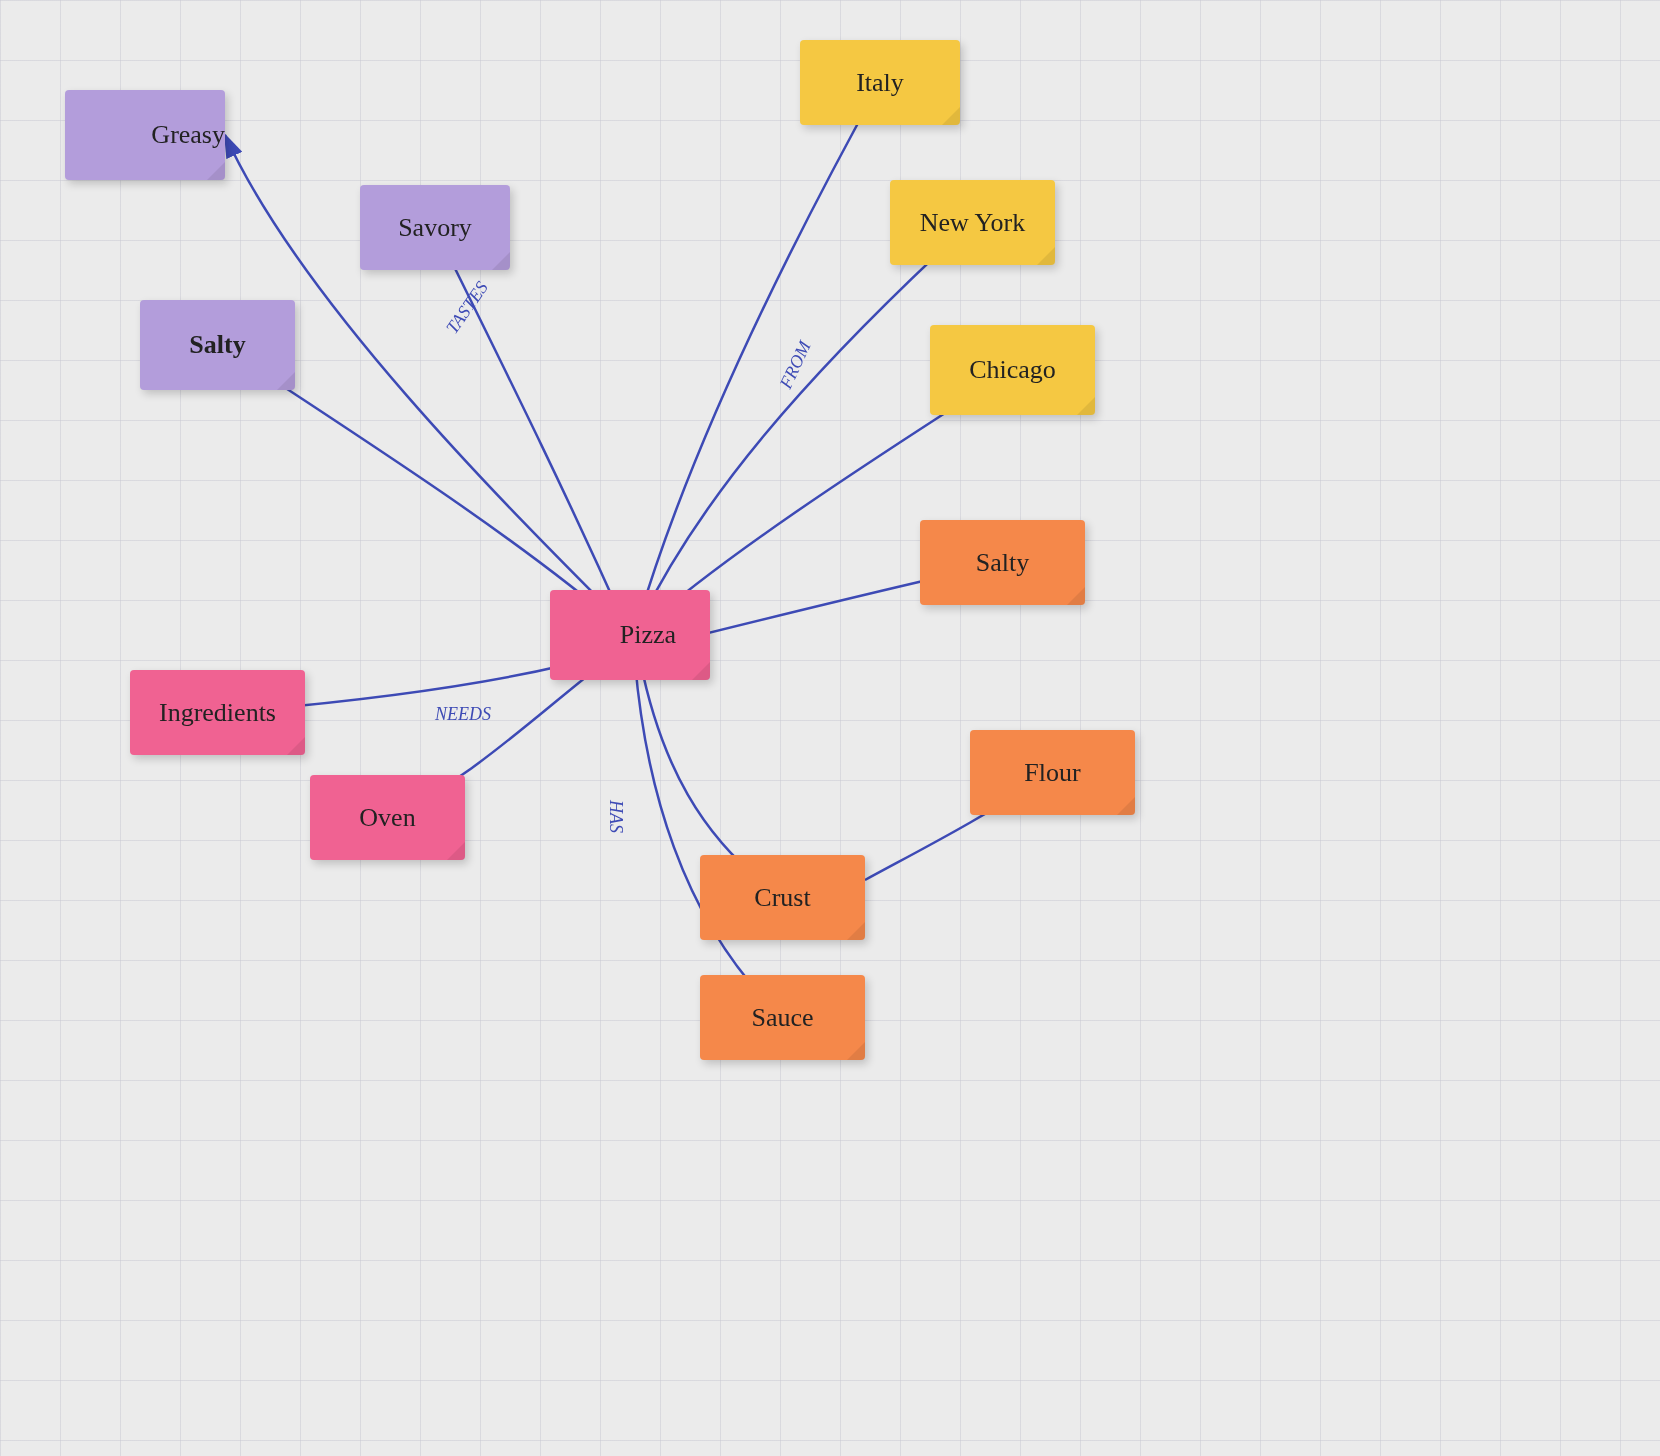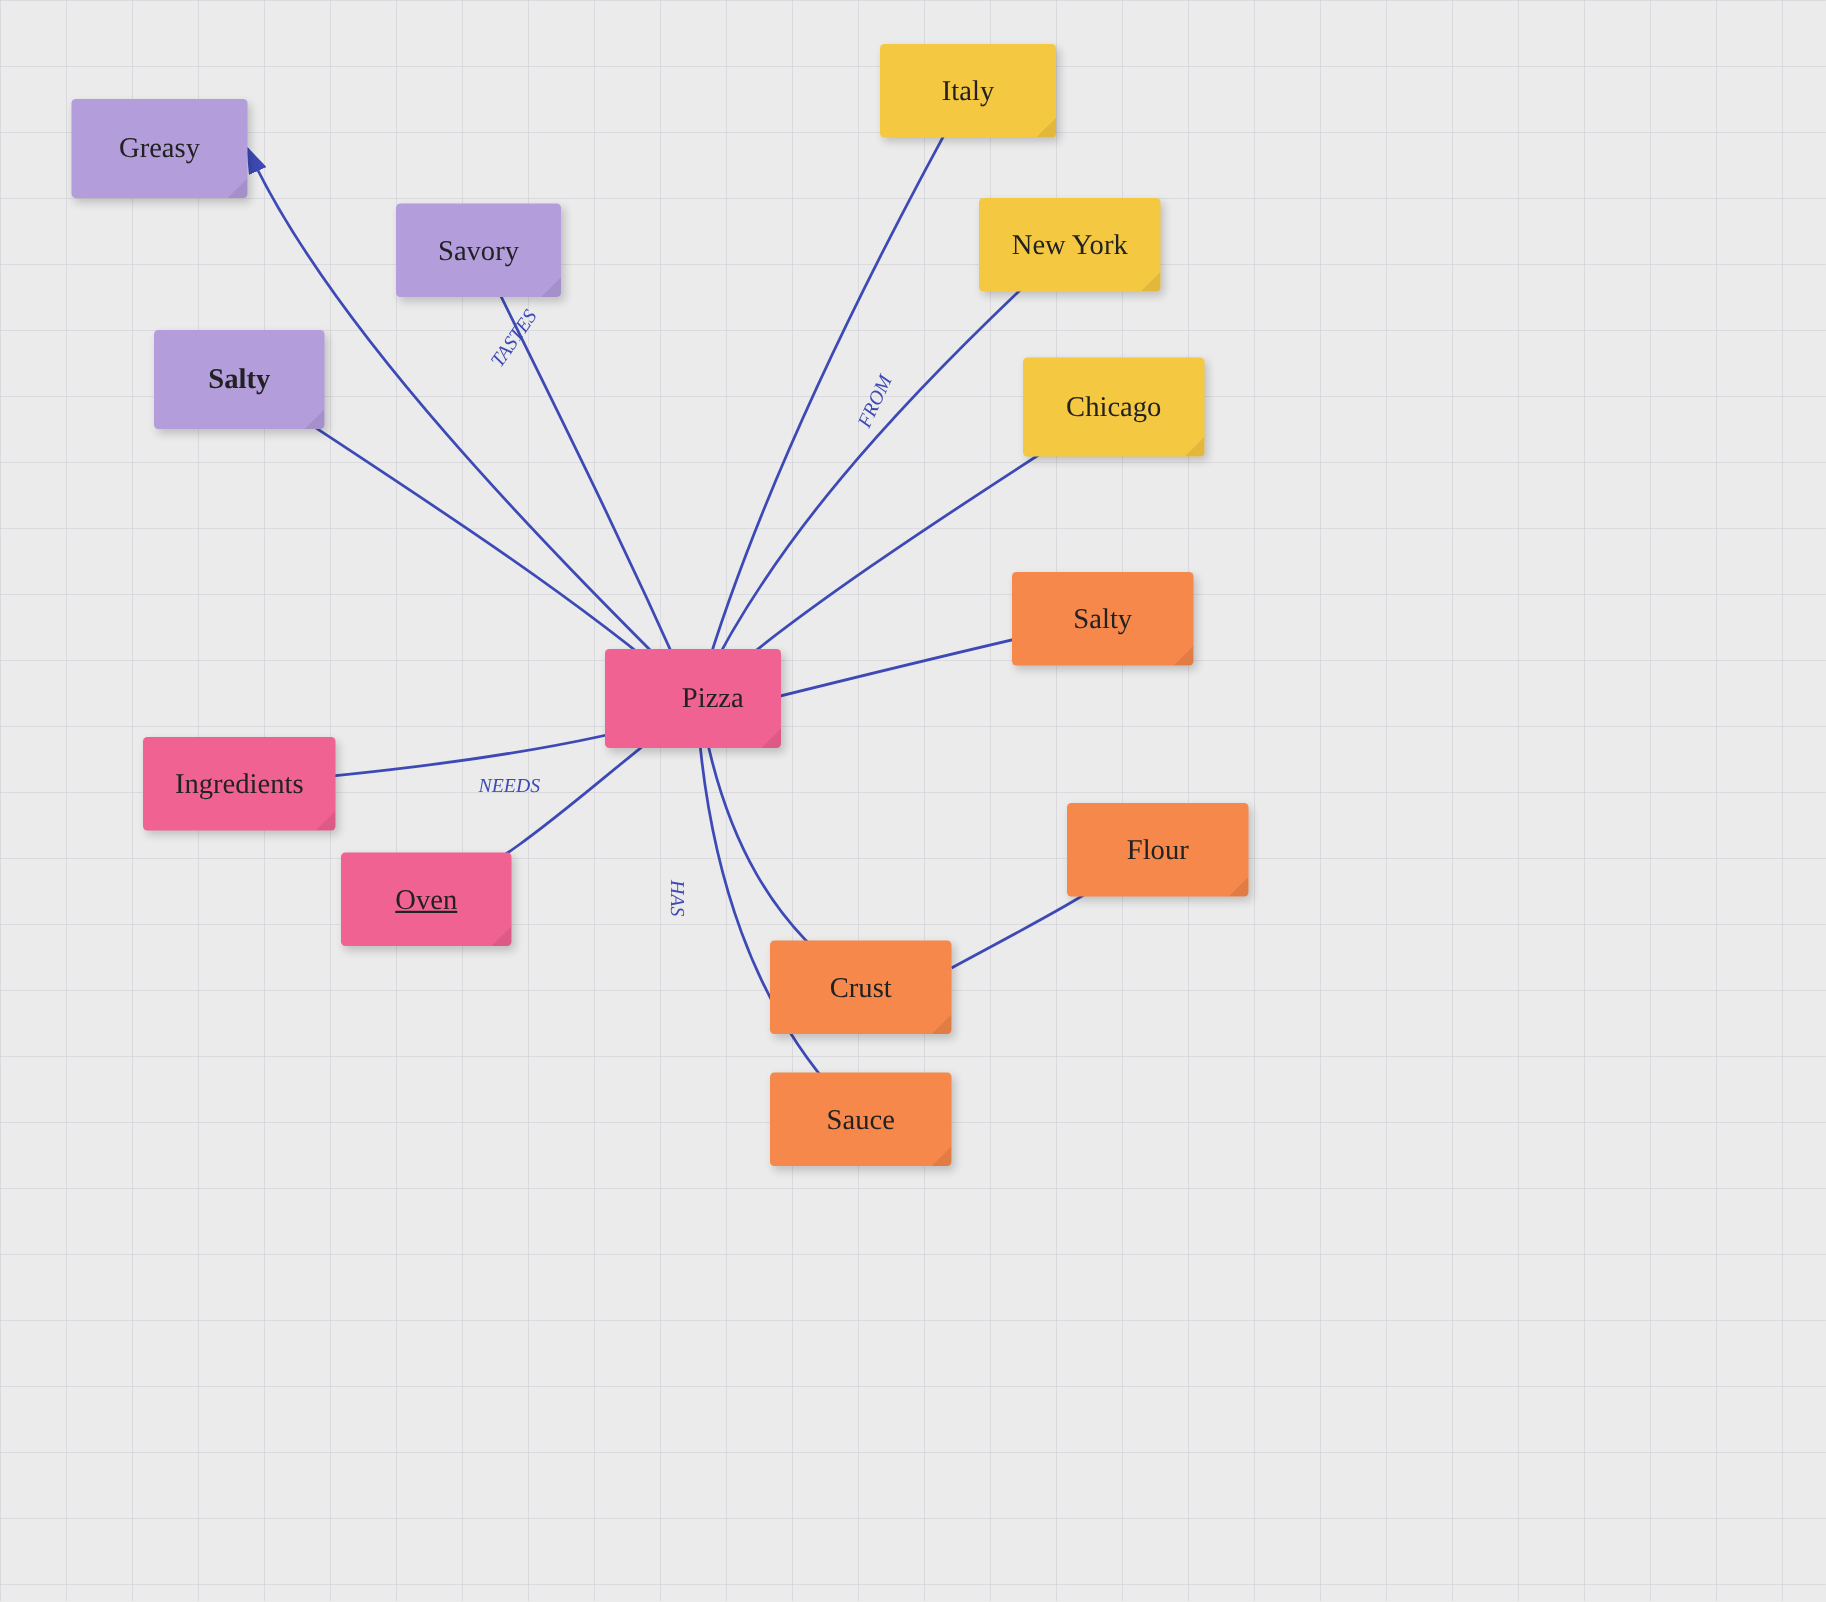"Greasy" .node-greasy { justify-content: none -> flex-end }
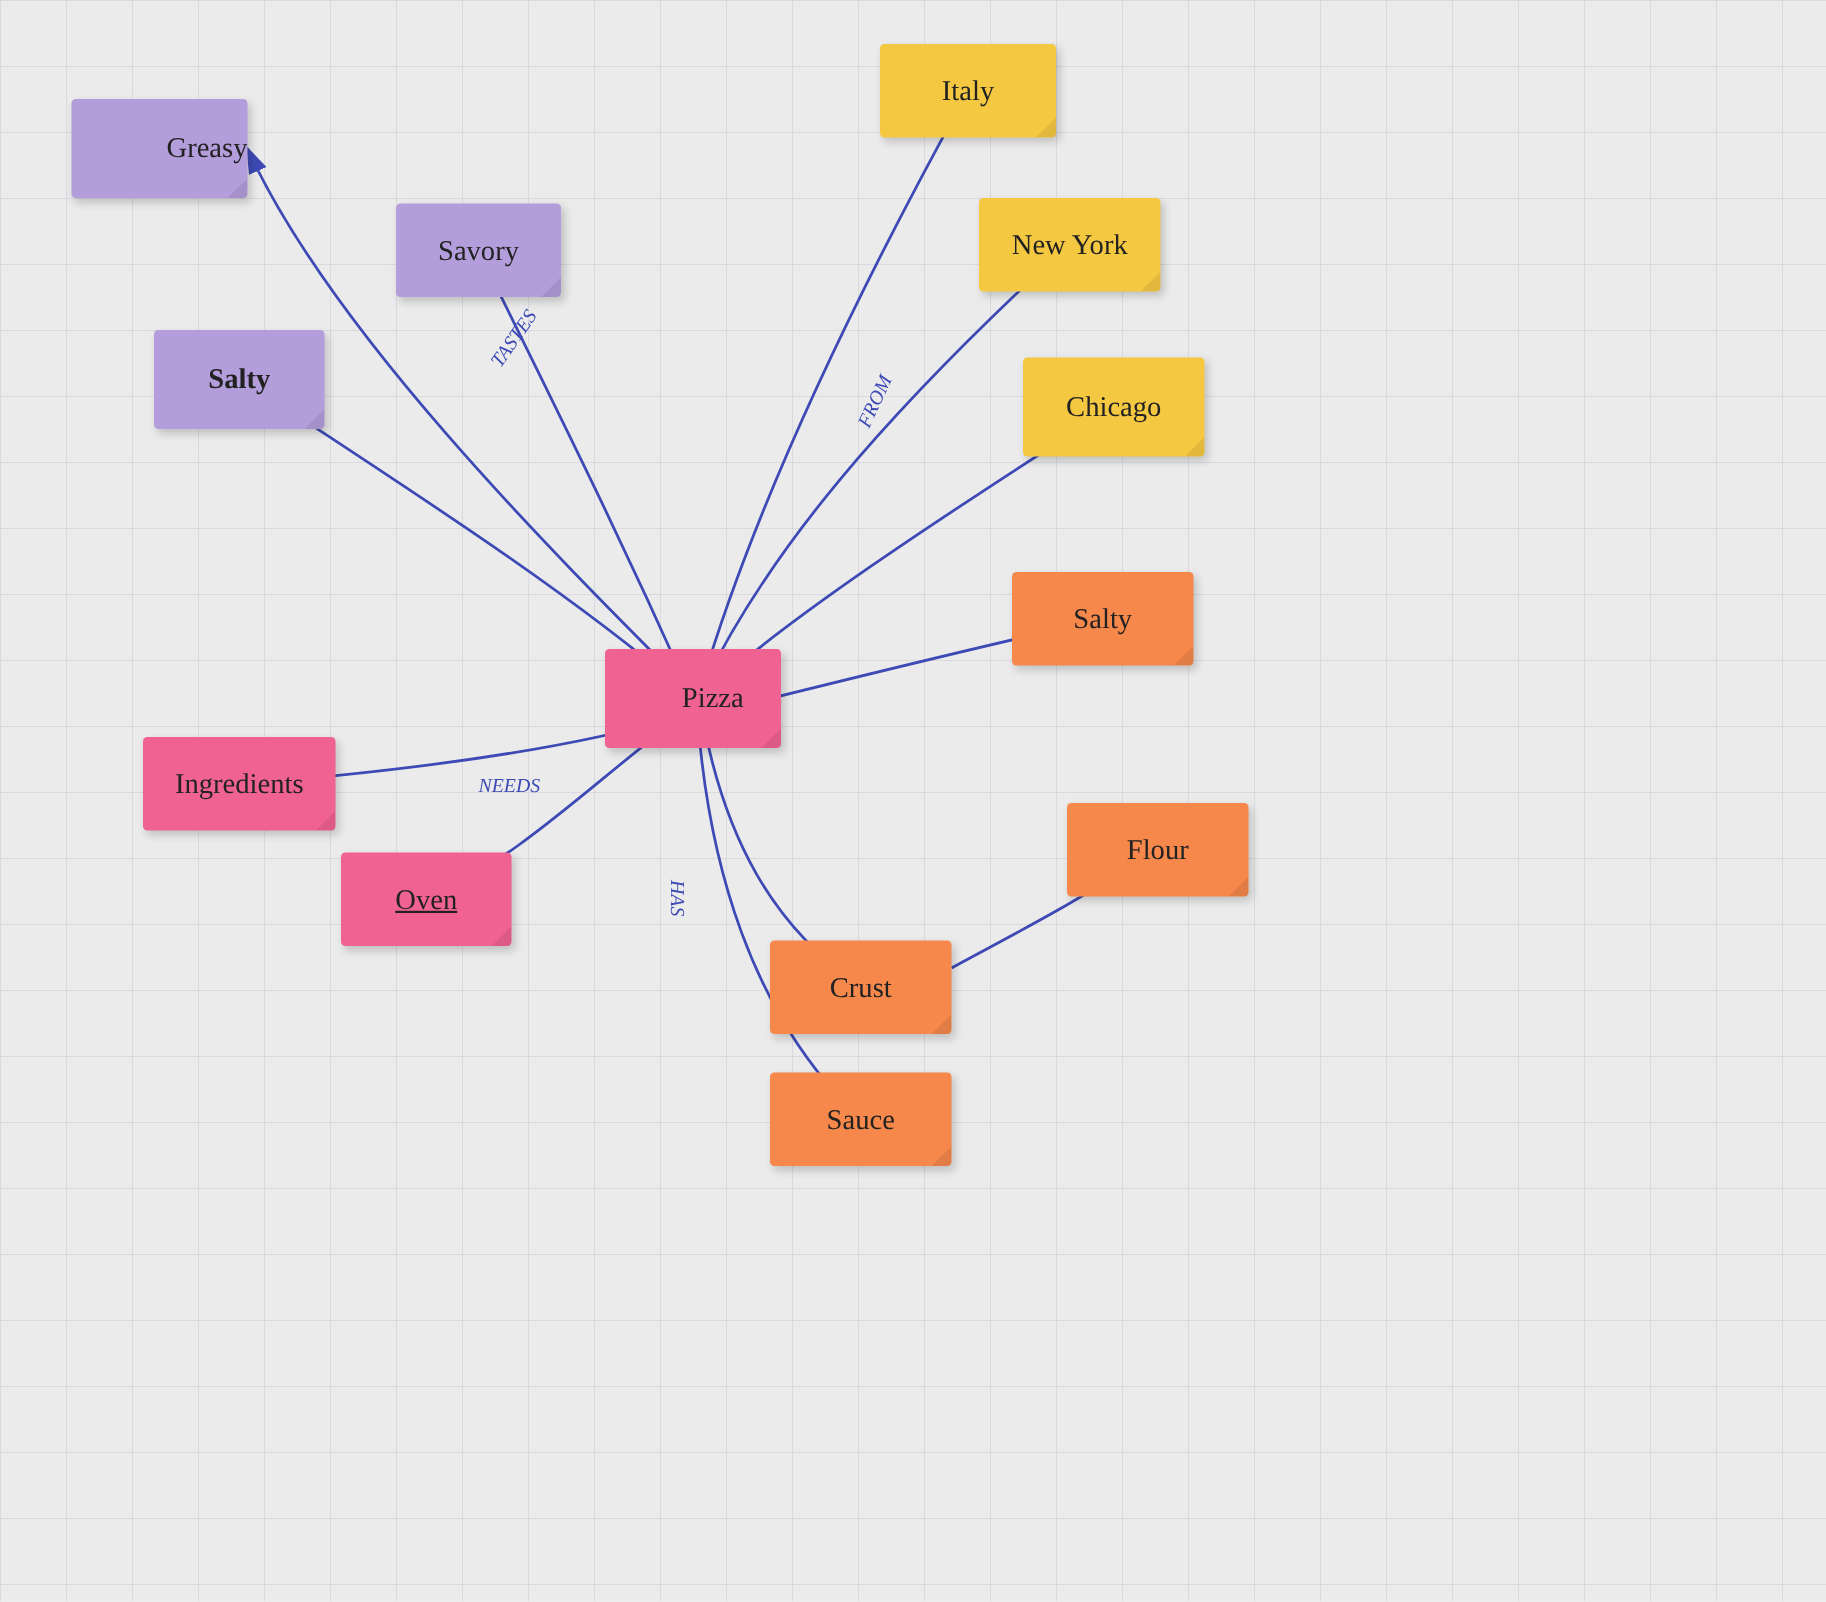"Oven" .node-oven { text-decoration: underline -> none }
